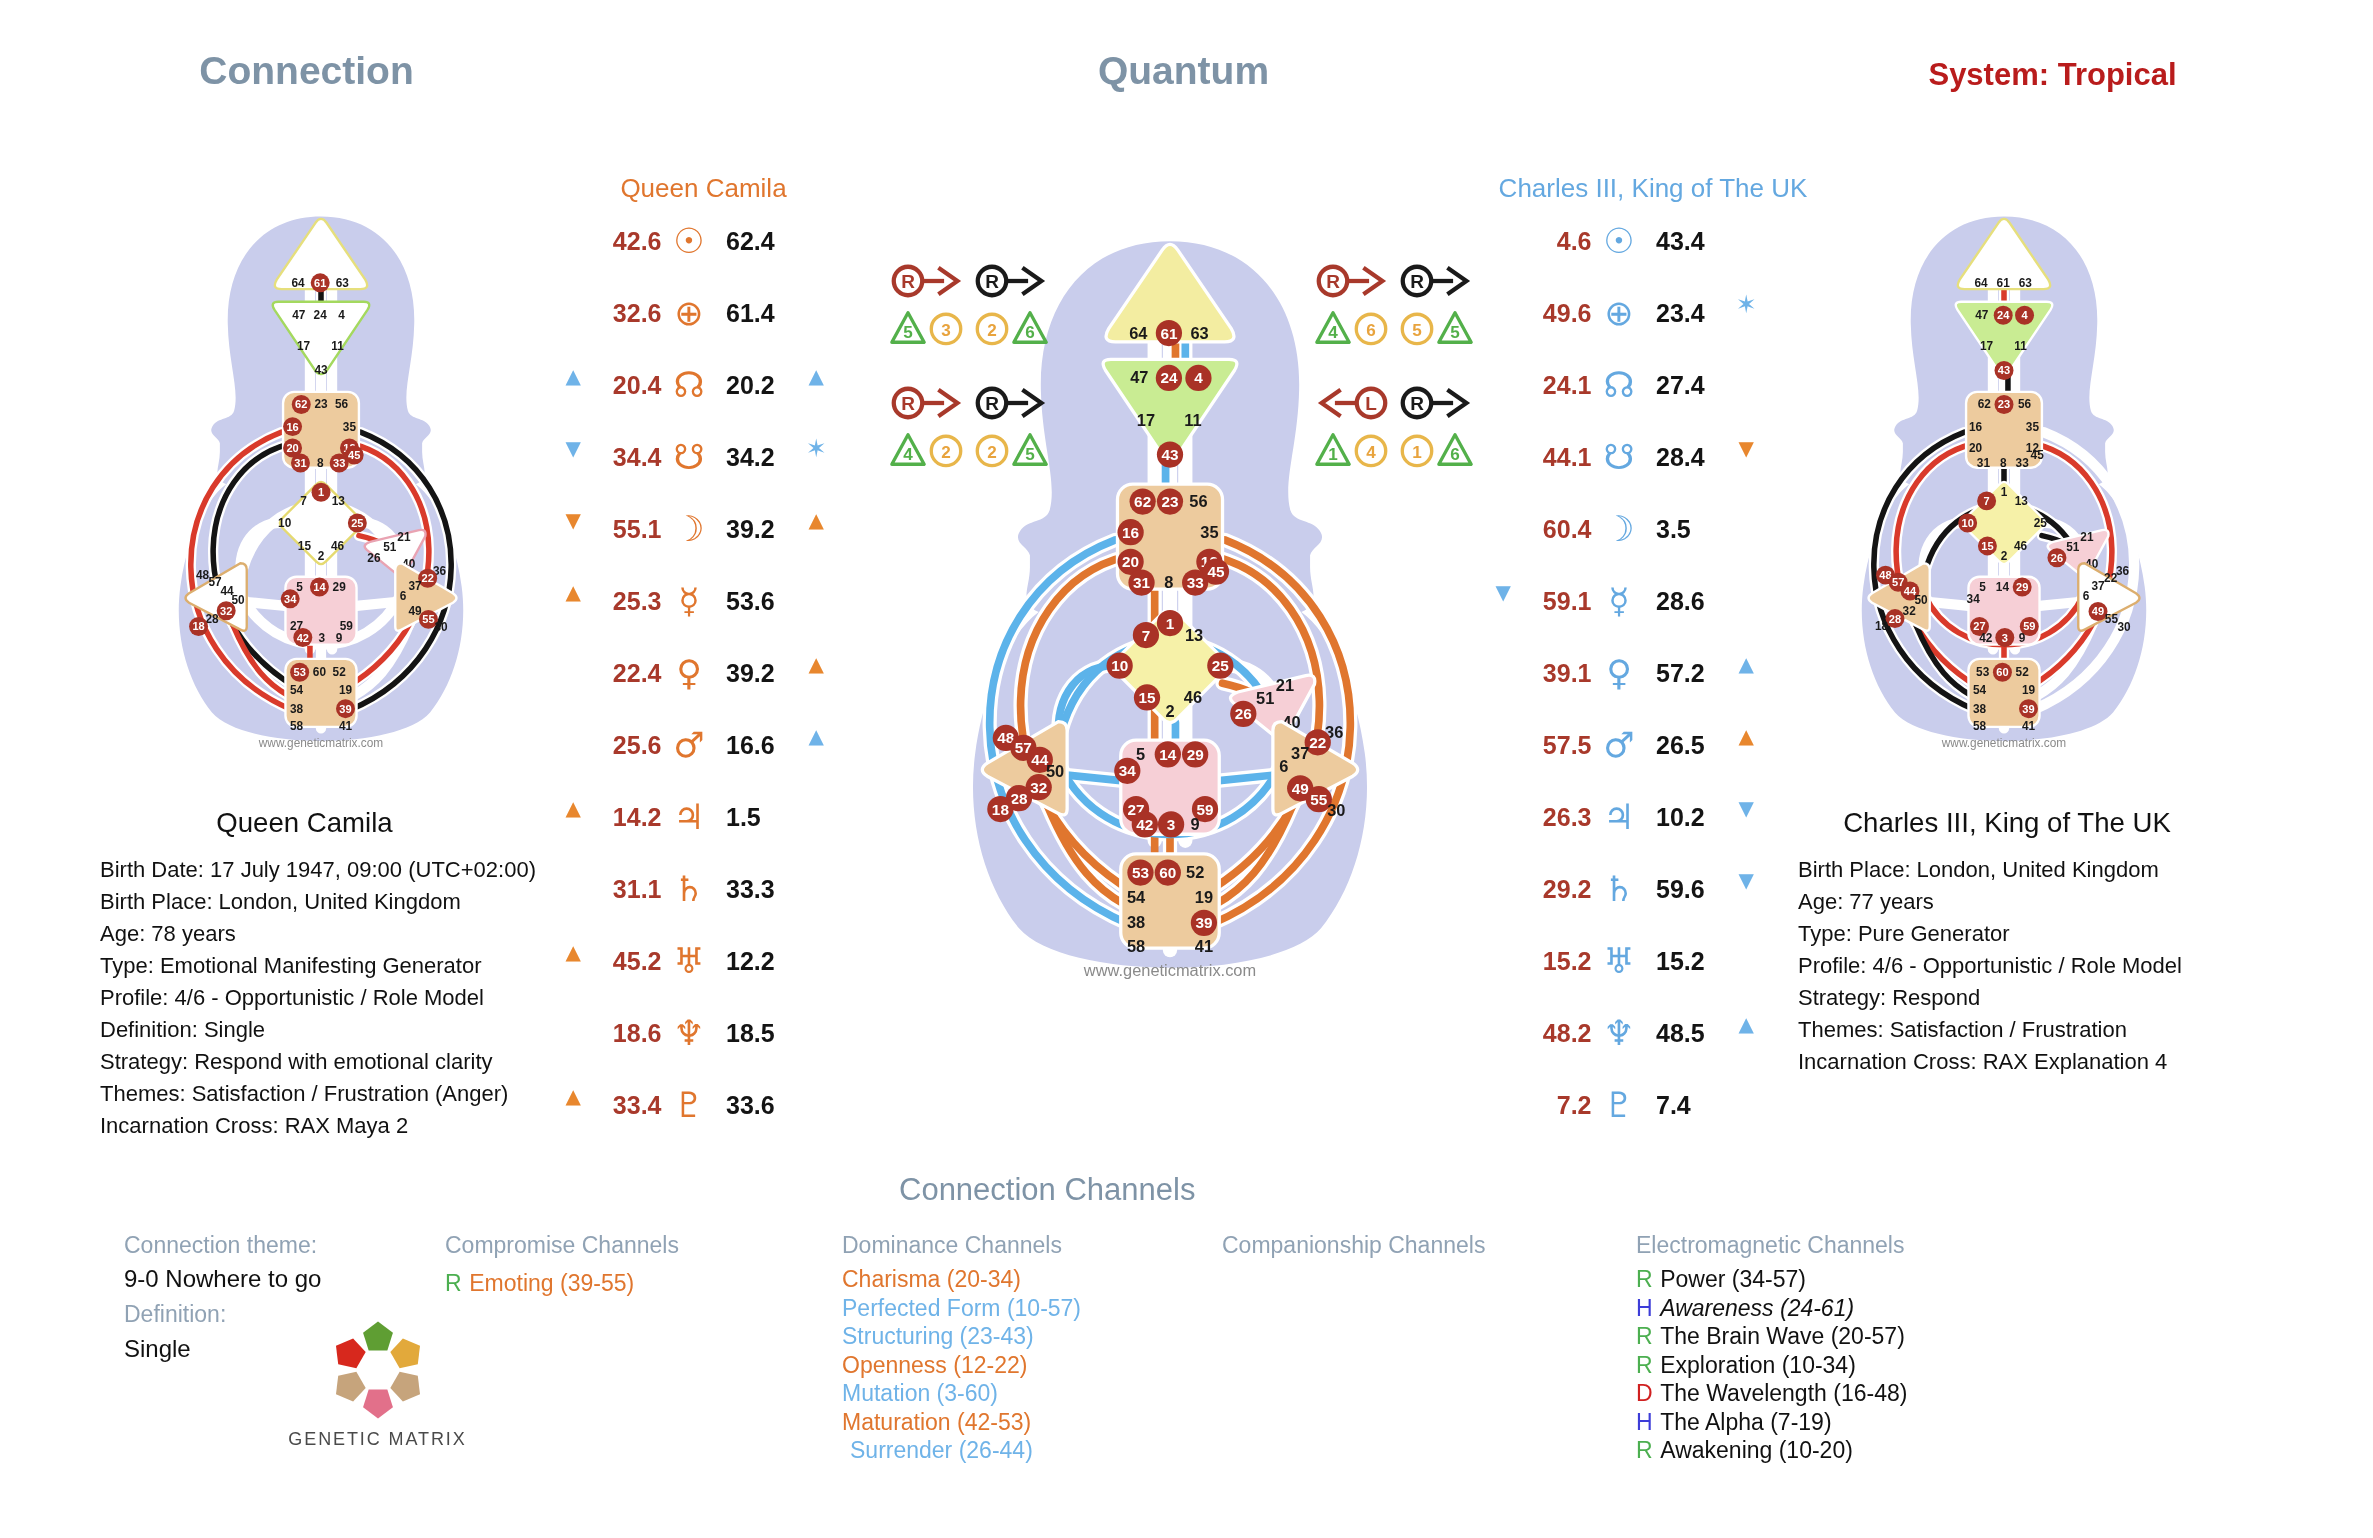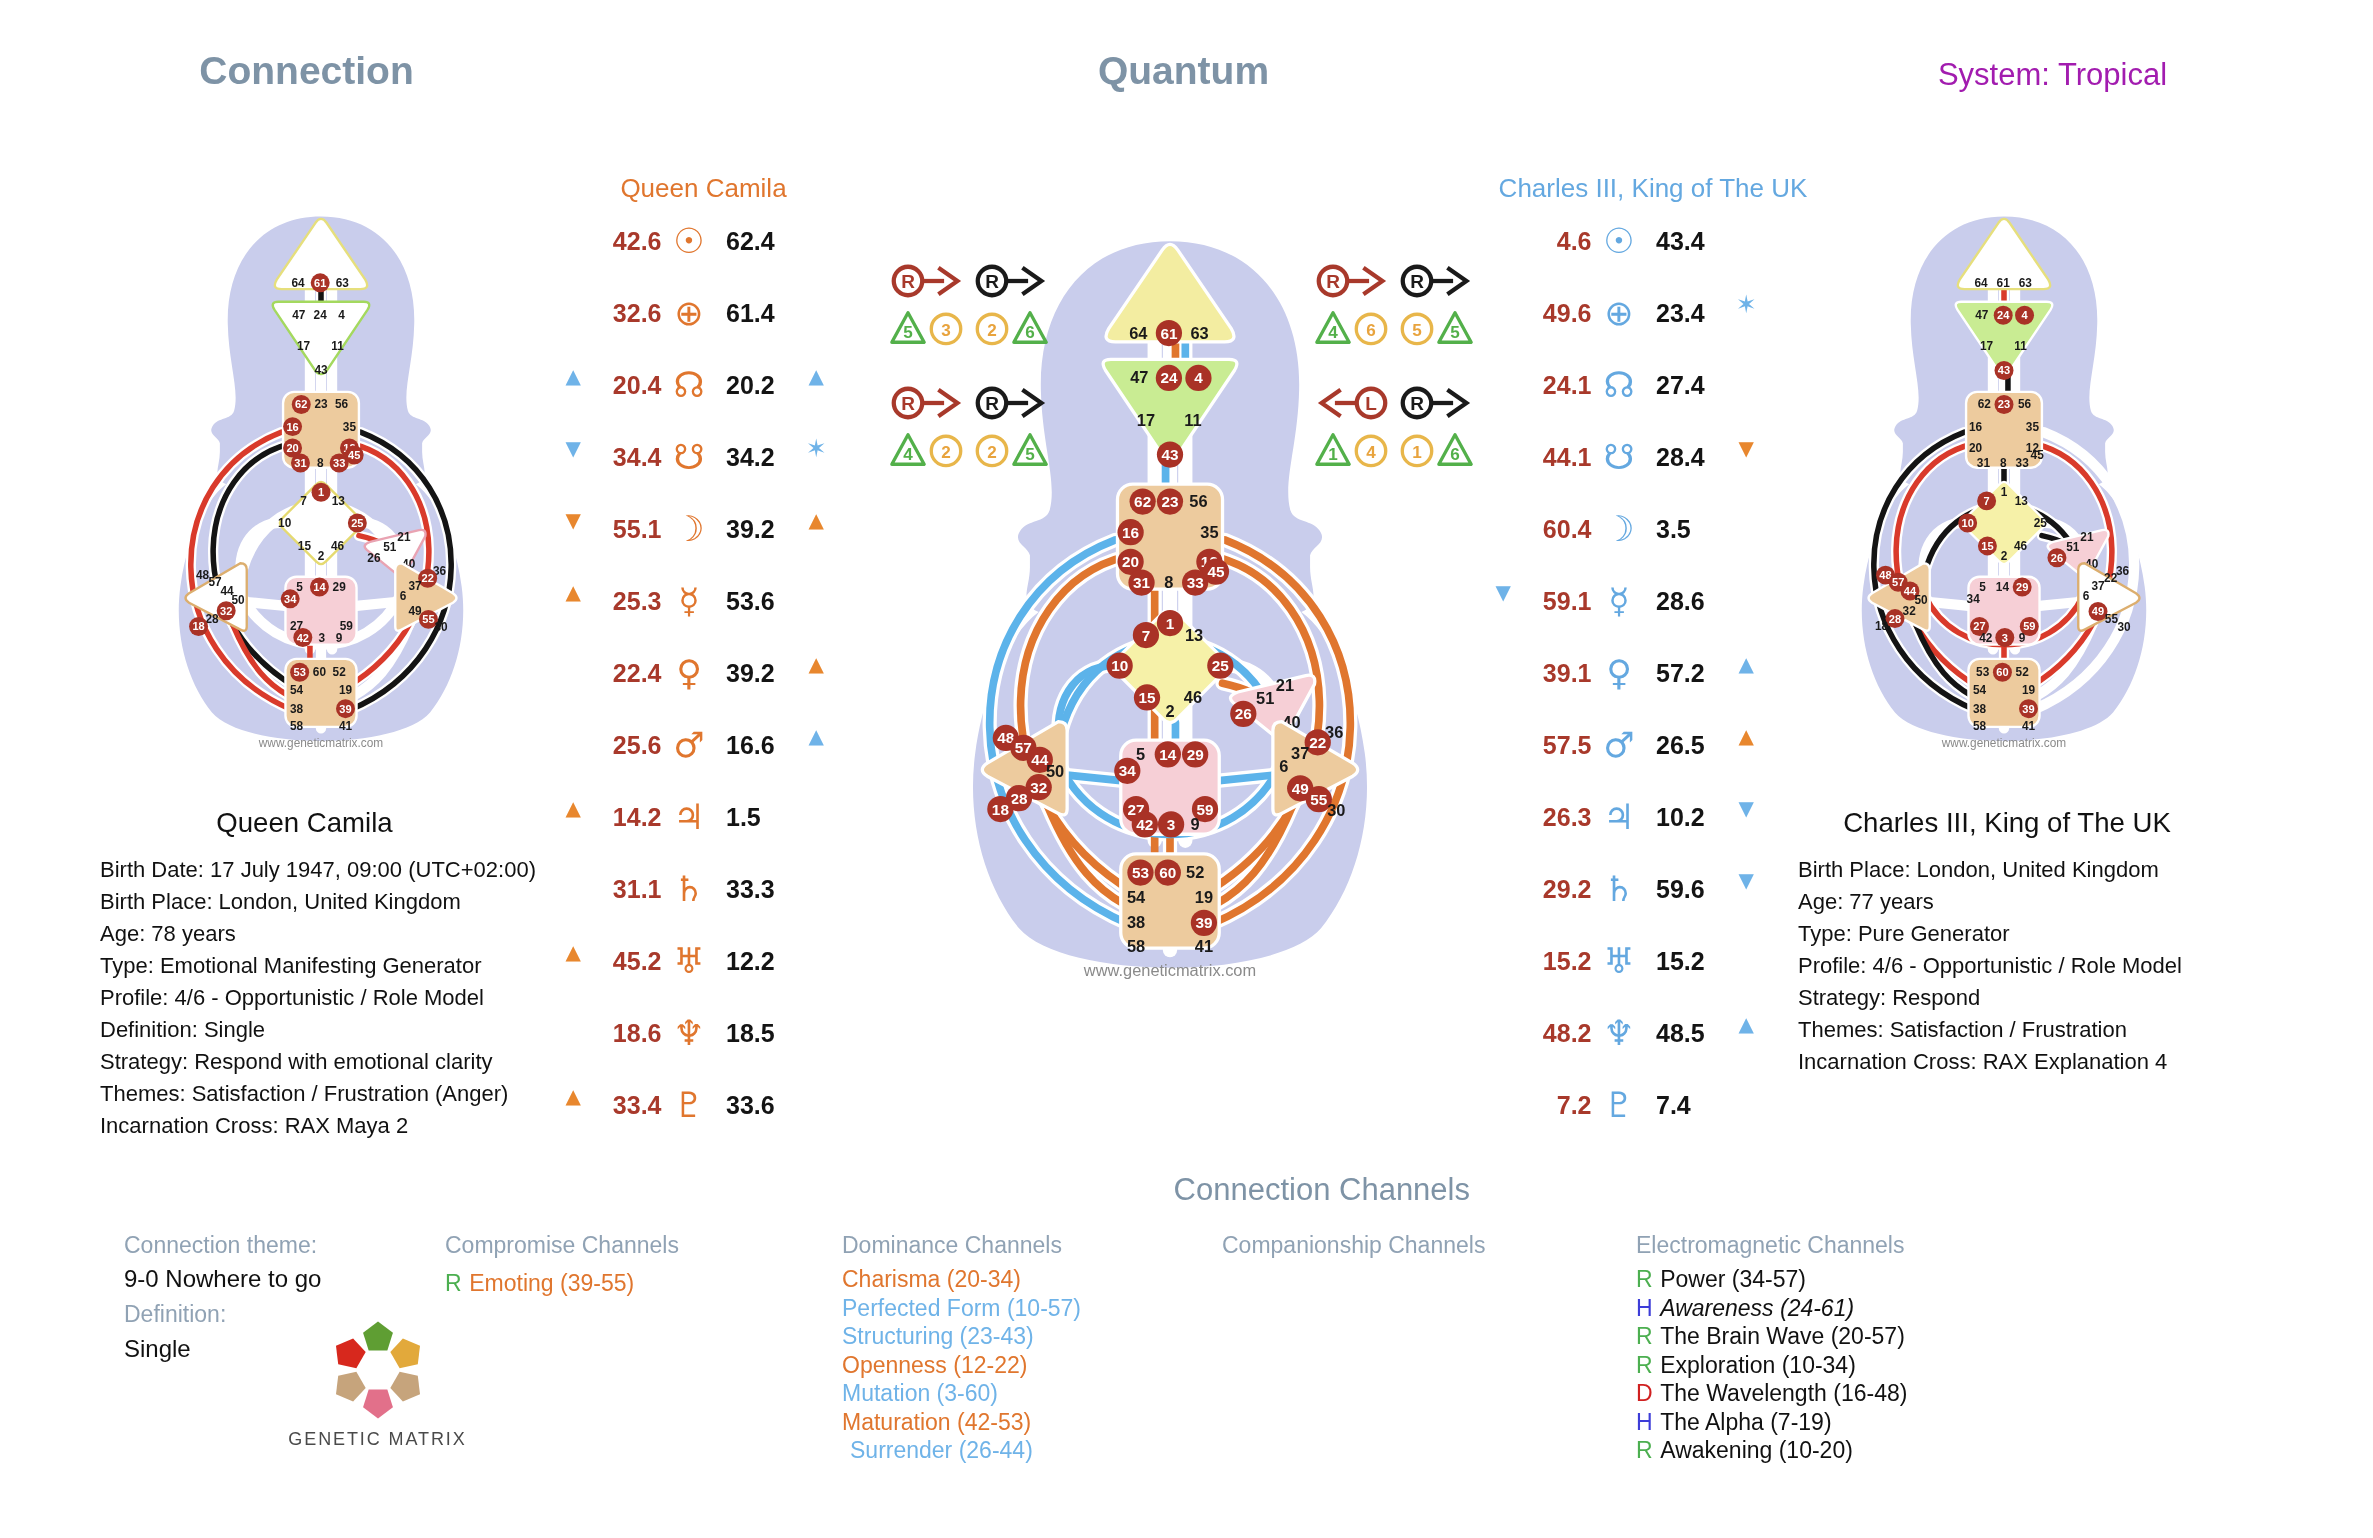"System: Tropical" .sys-title { color: #a21caf -> #b91c1c; font-weight: normal -> bold }
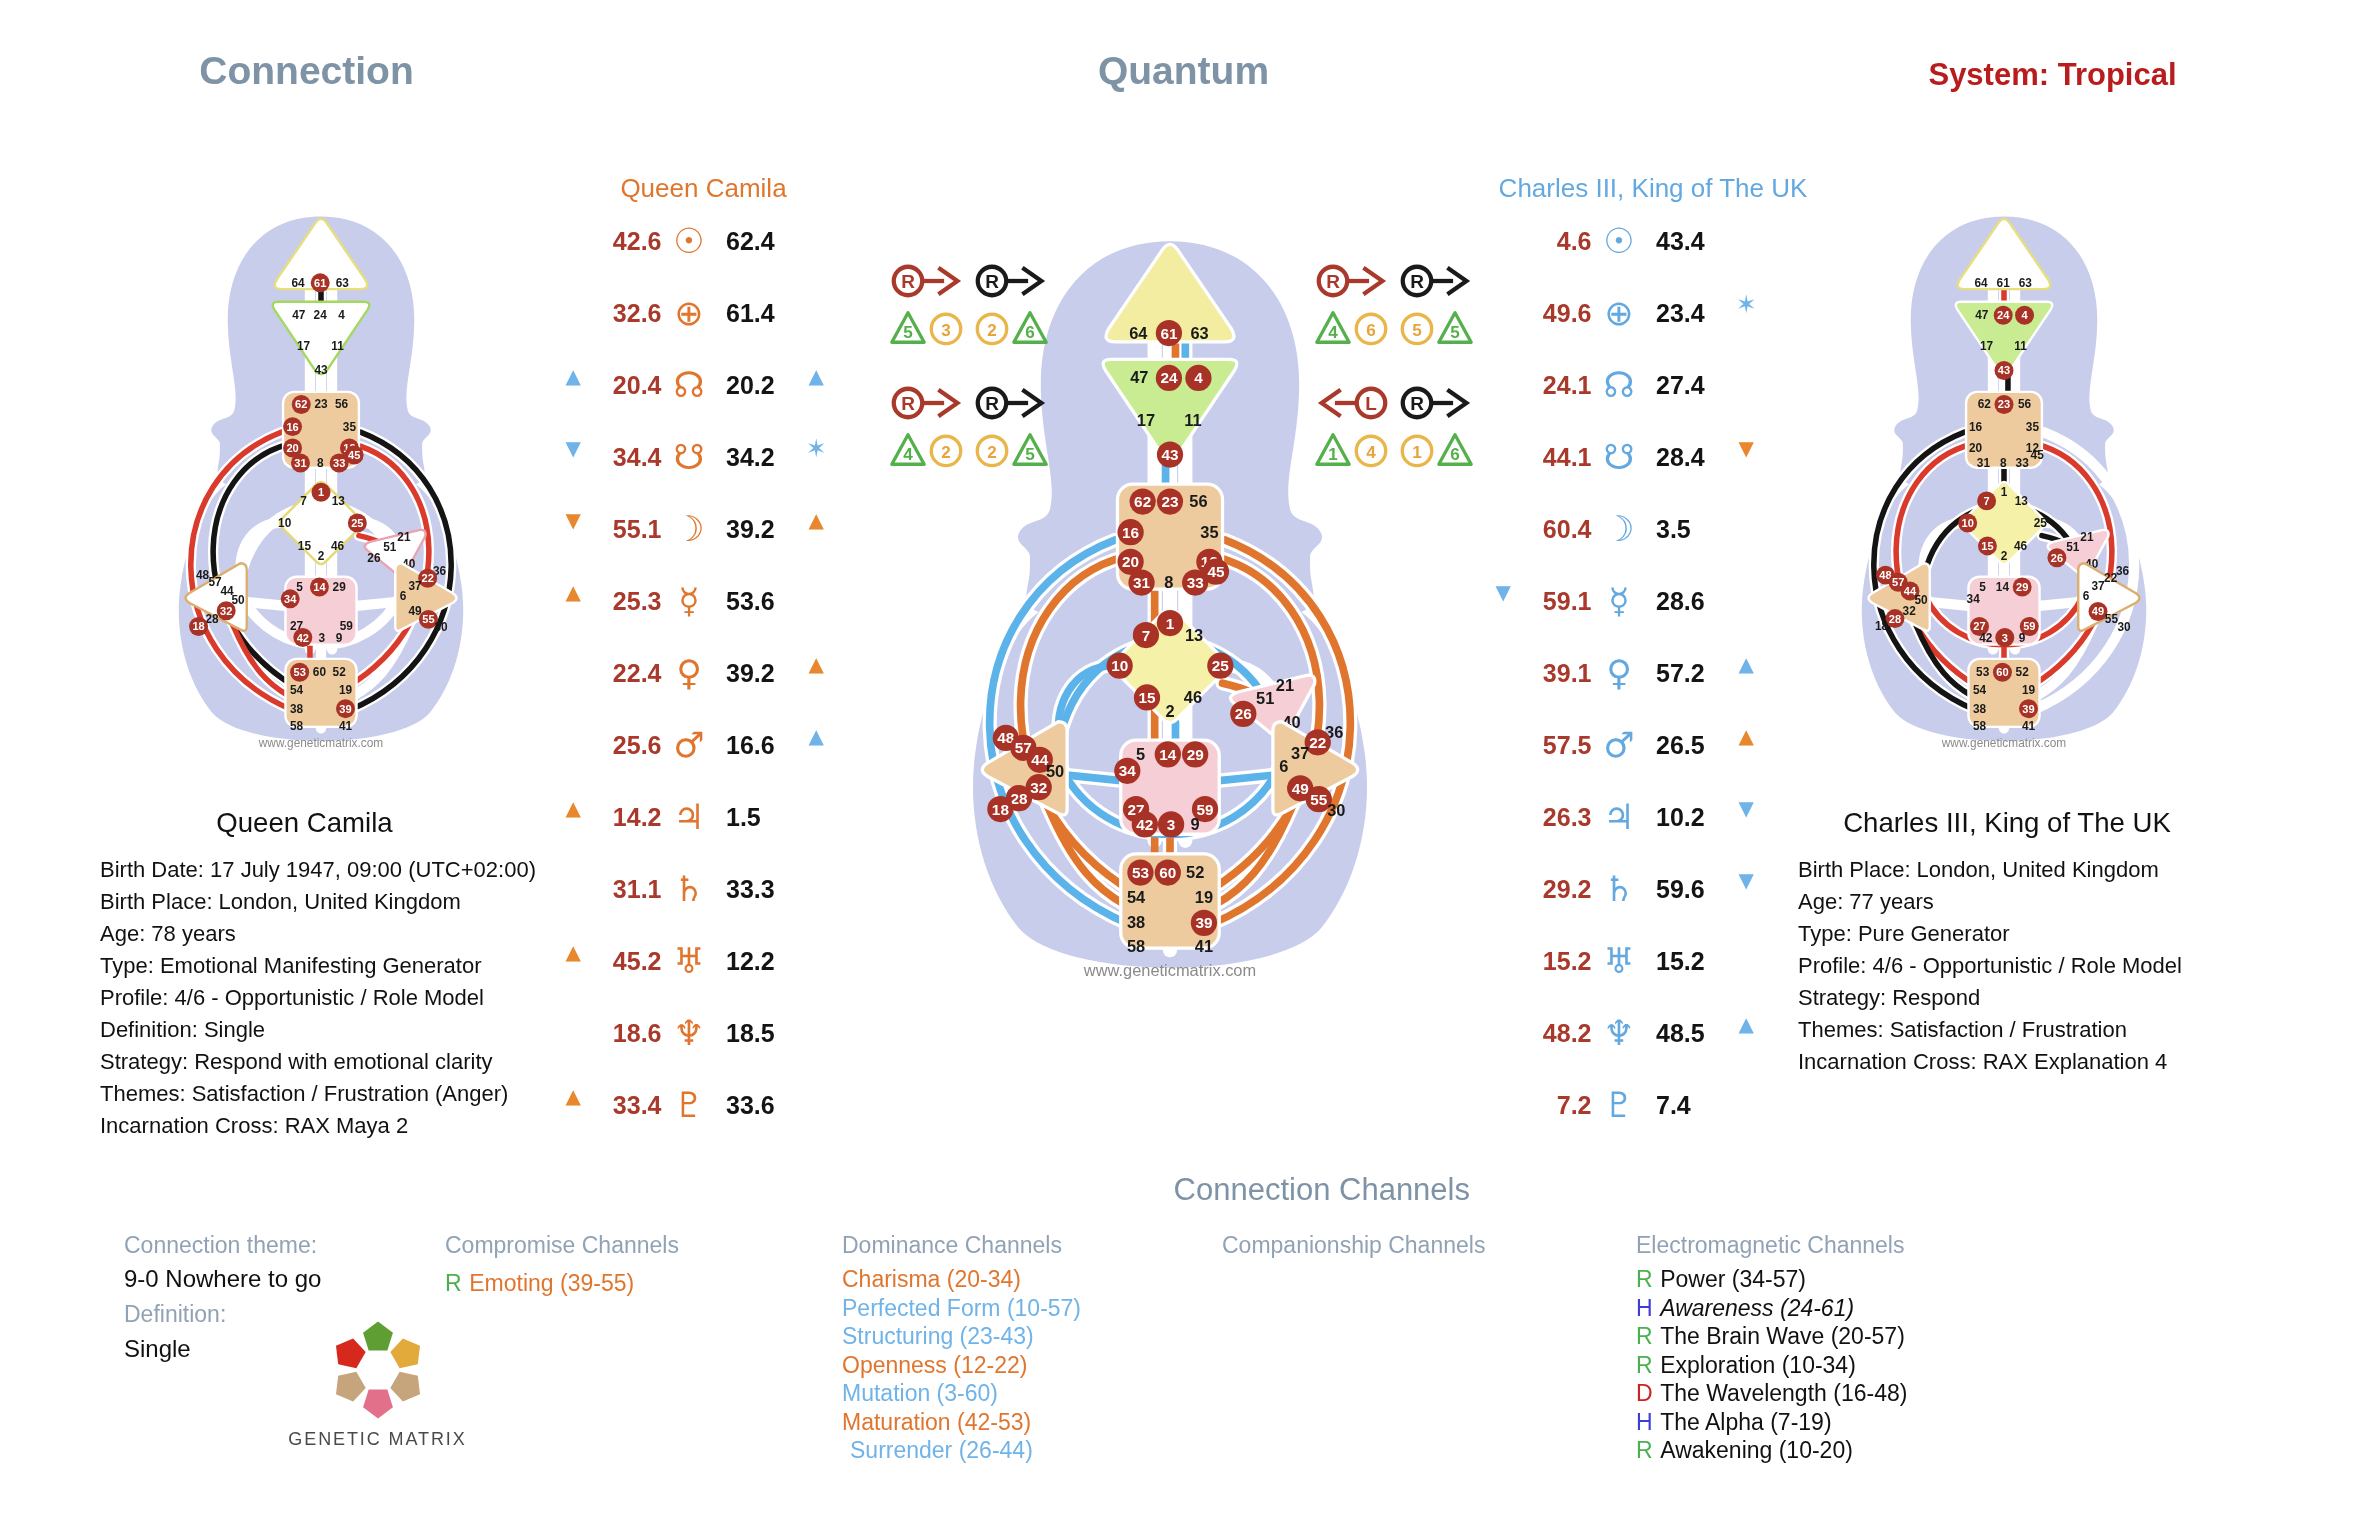"Connection Channels" .footer-title { text-align: right -> left }
